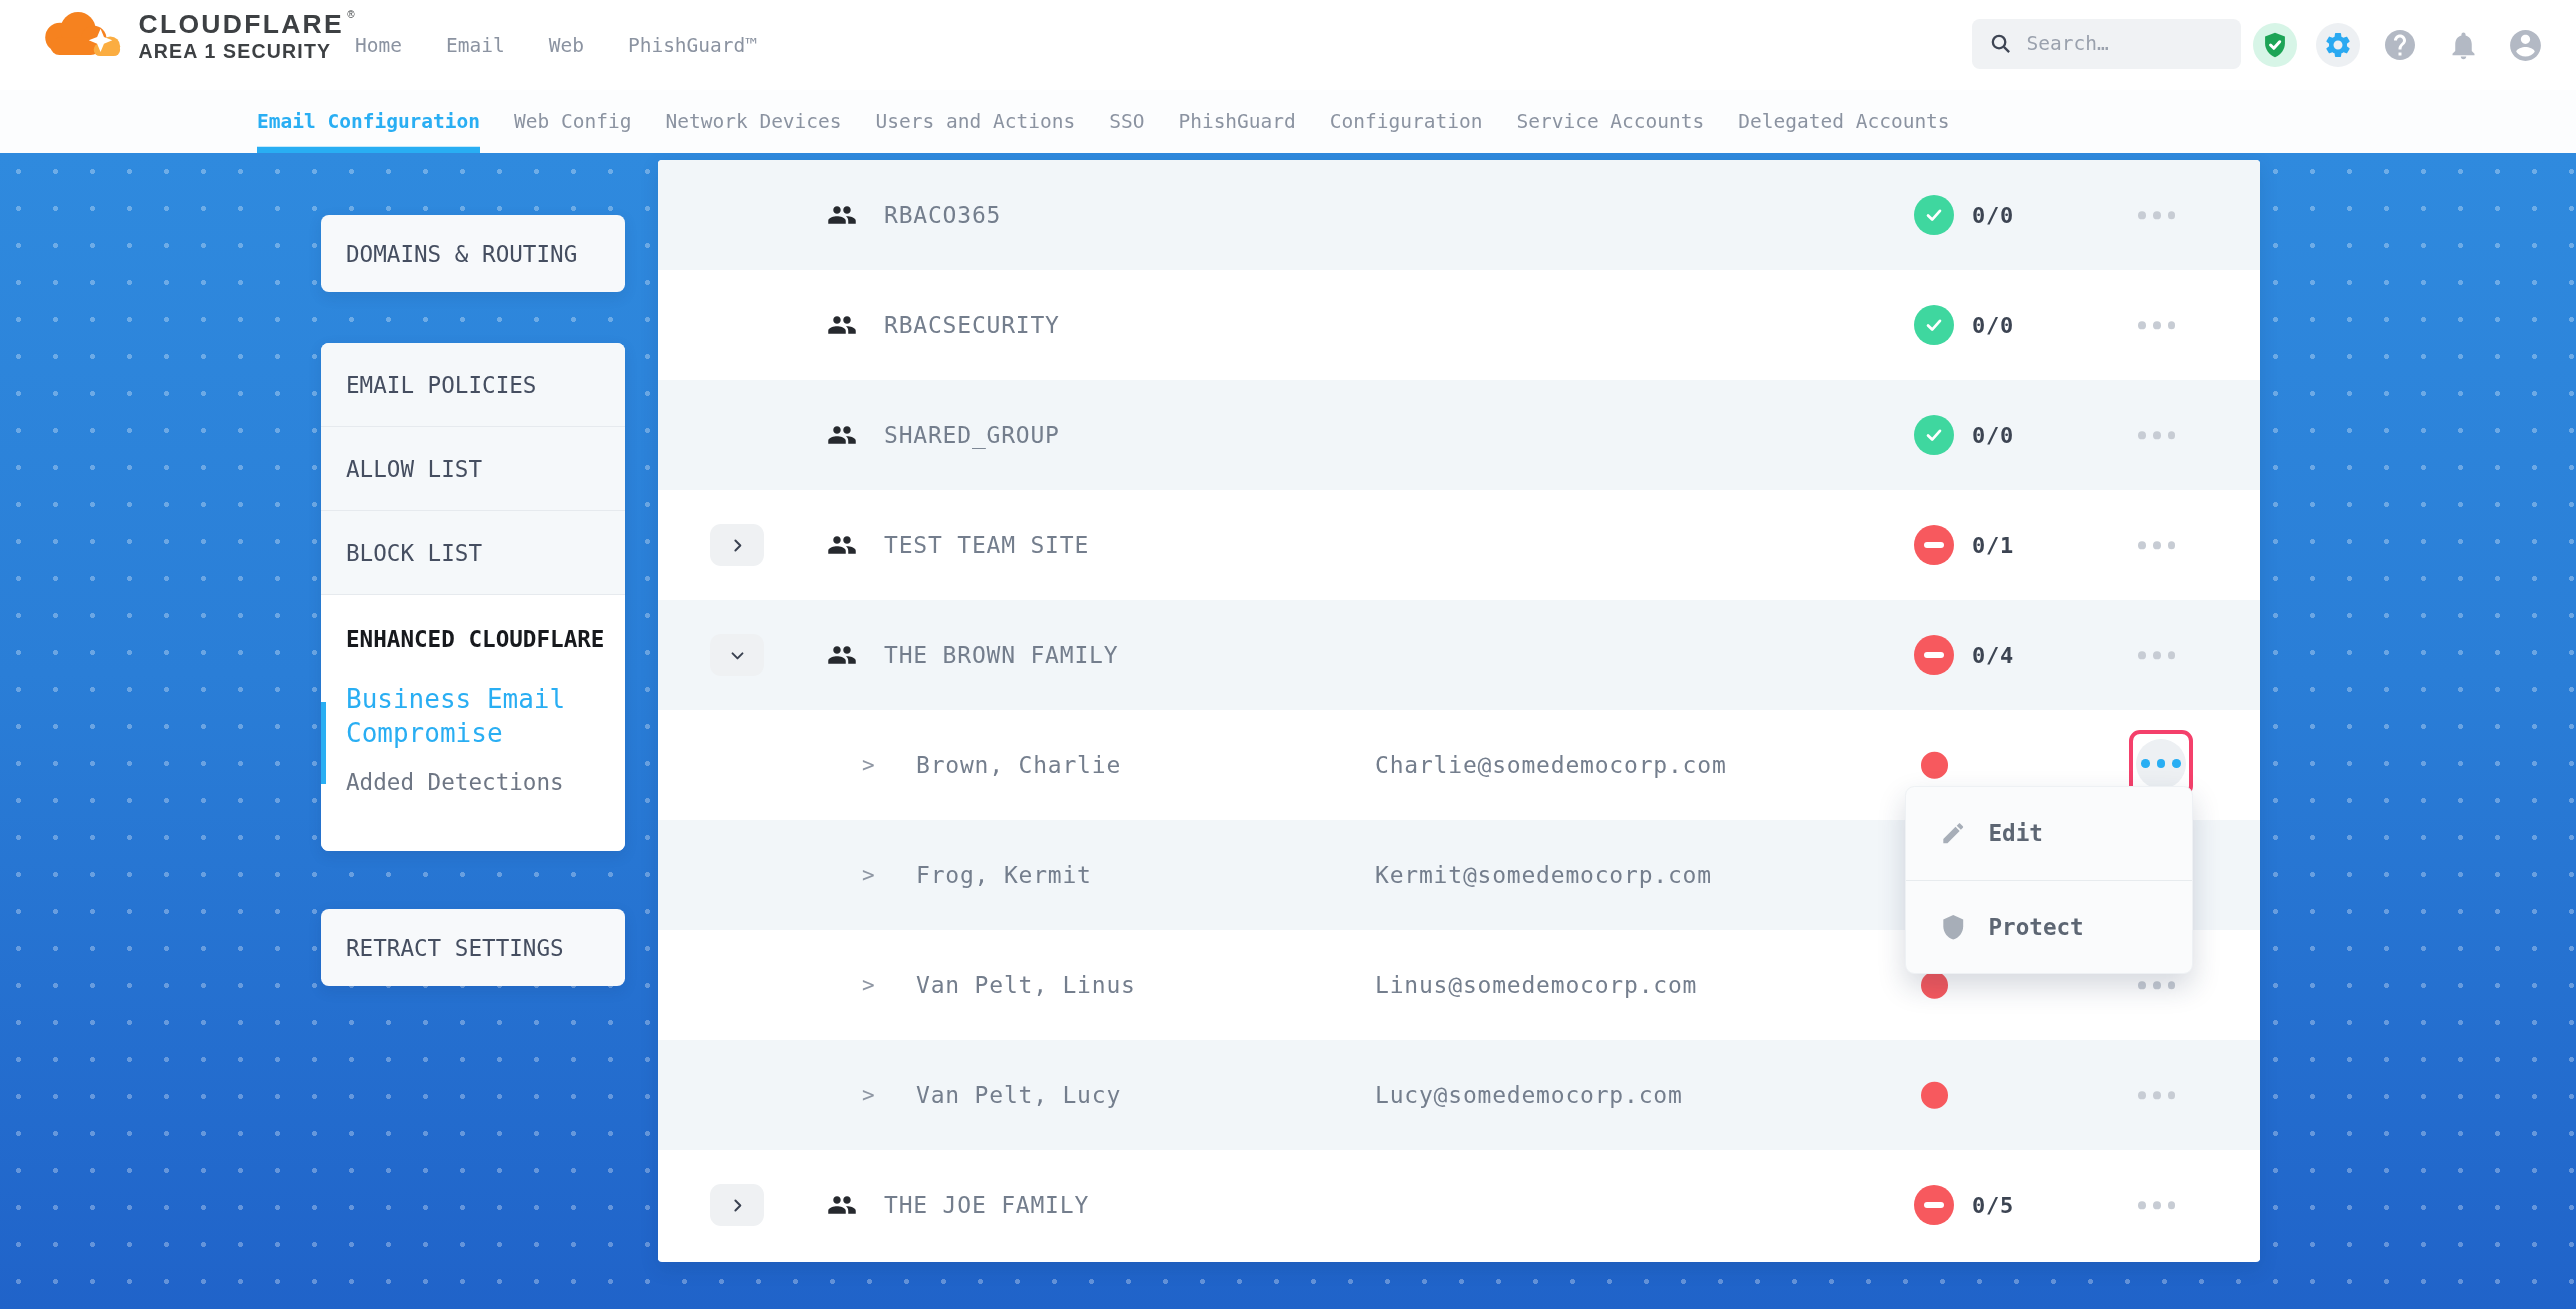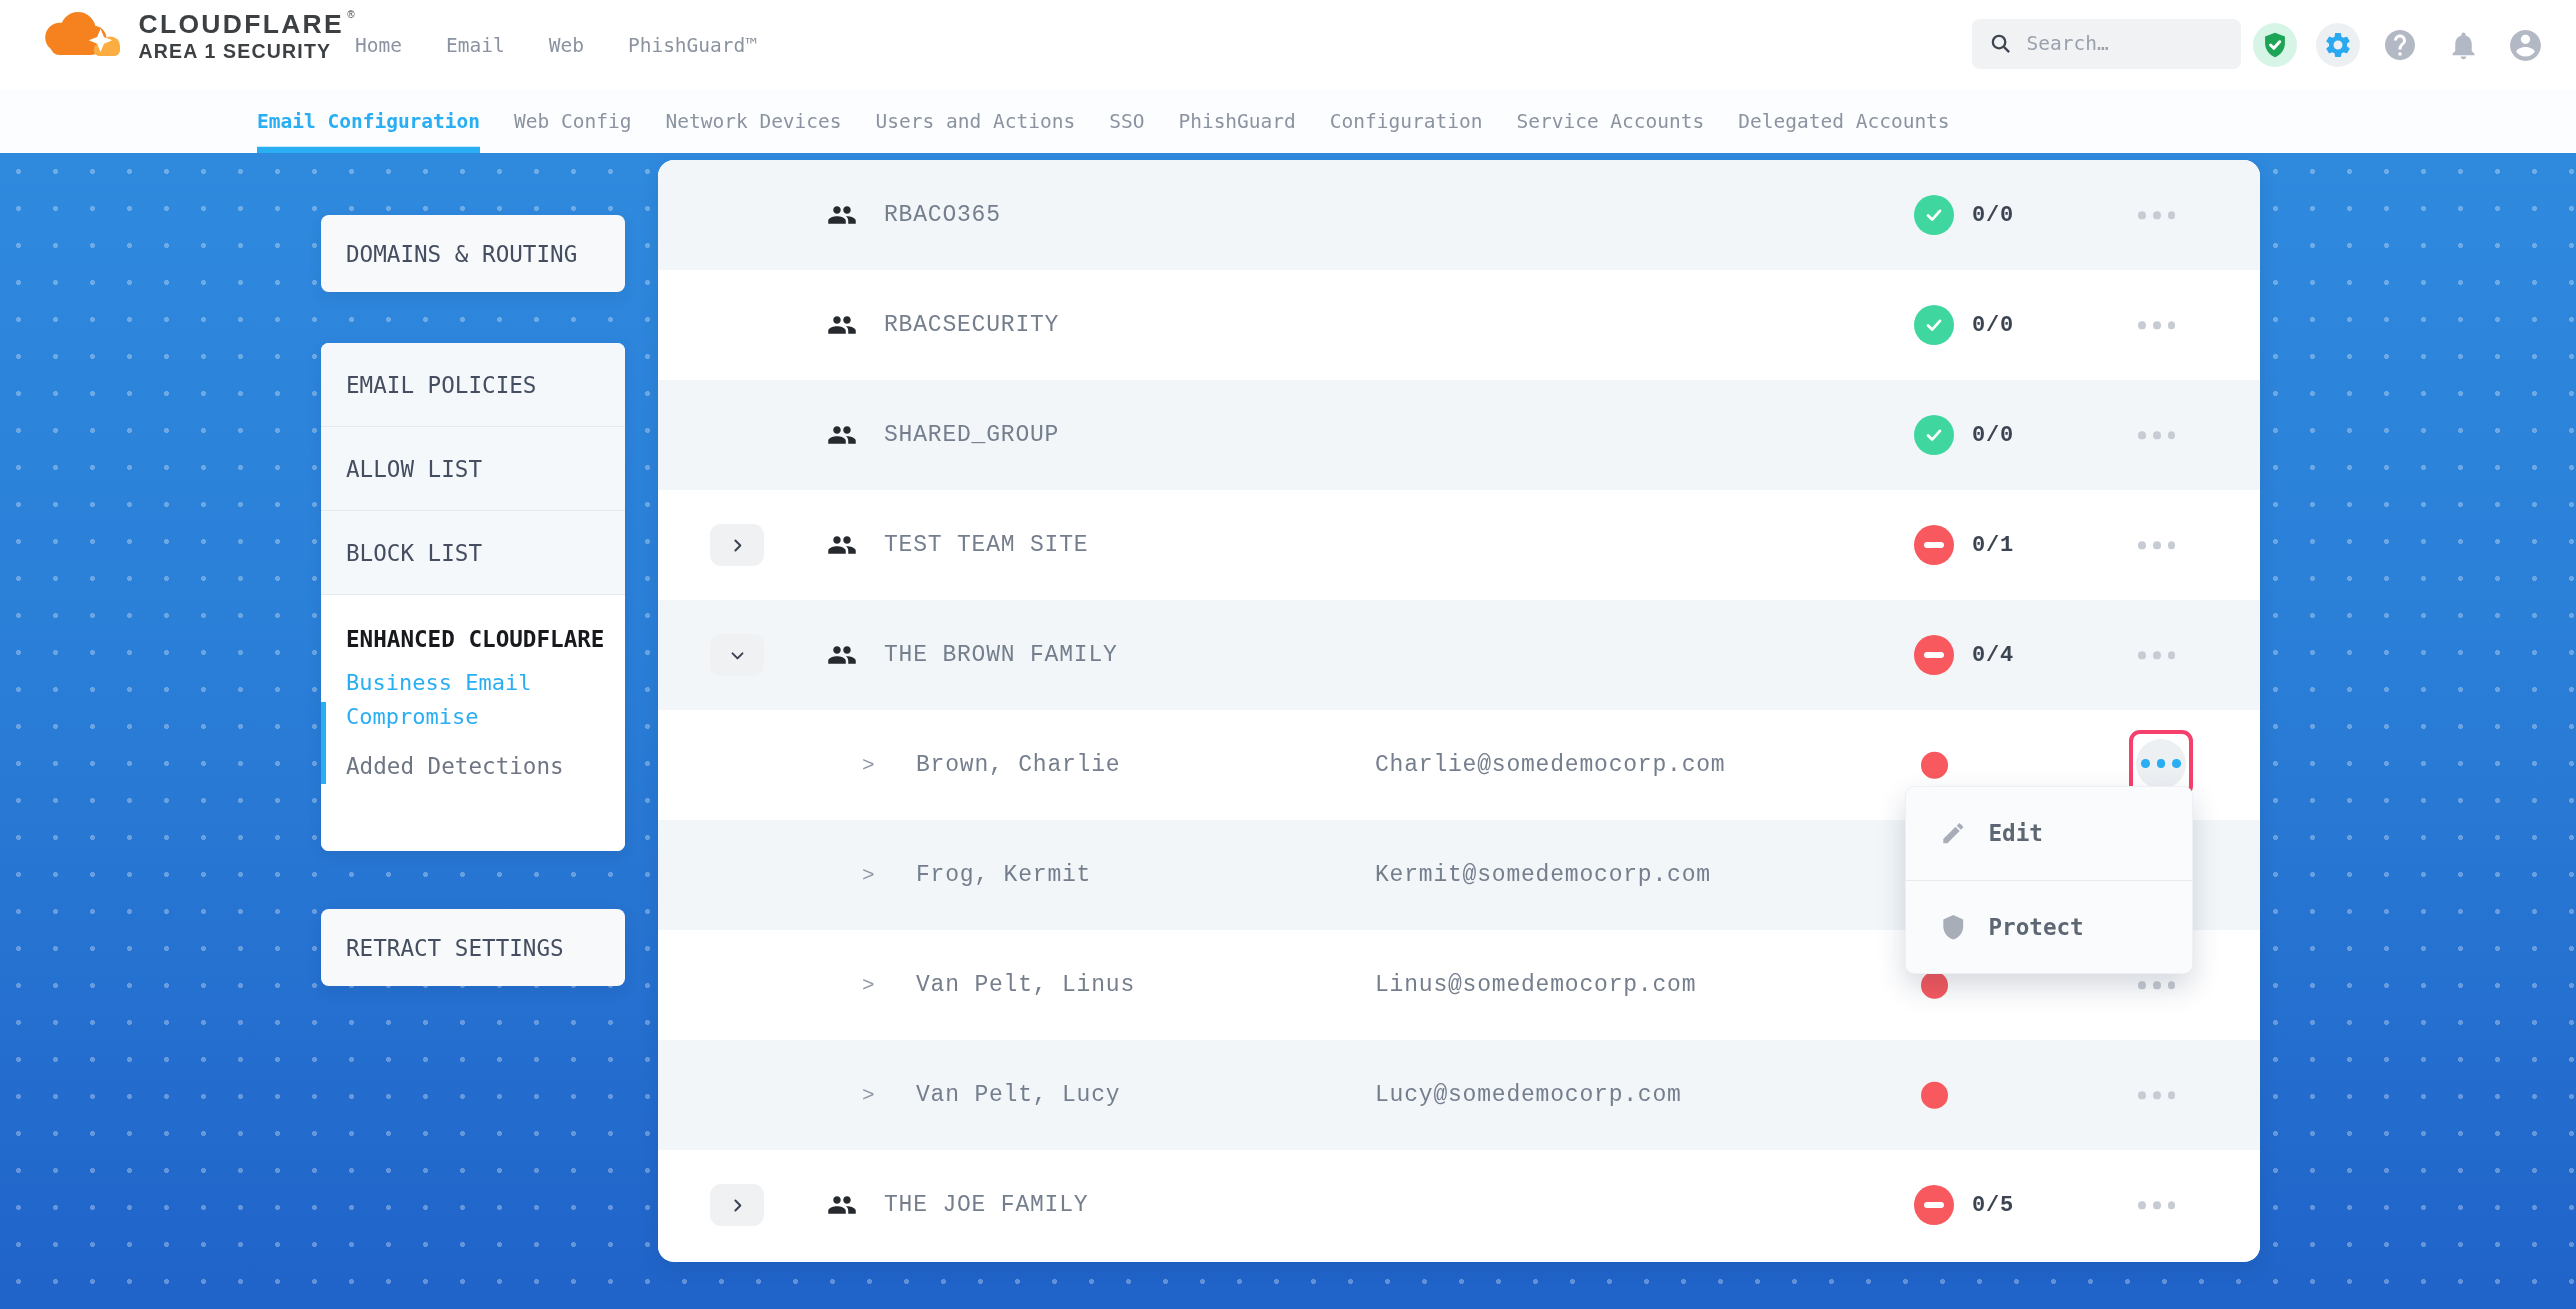"RBACO365" .panel { border-radius: 16px -> 4px; font-family: Liberation Mono, monospace -> none }
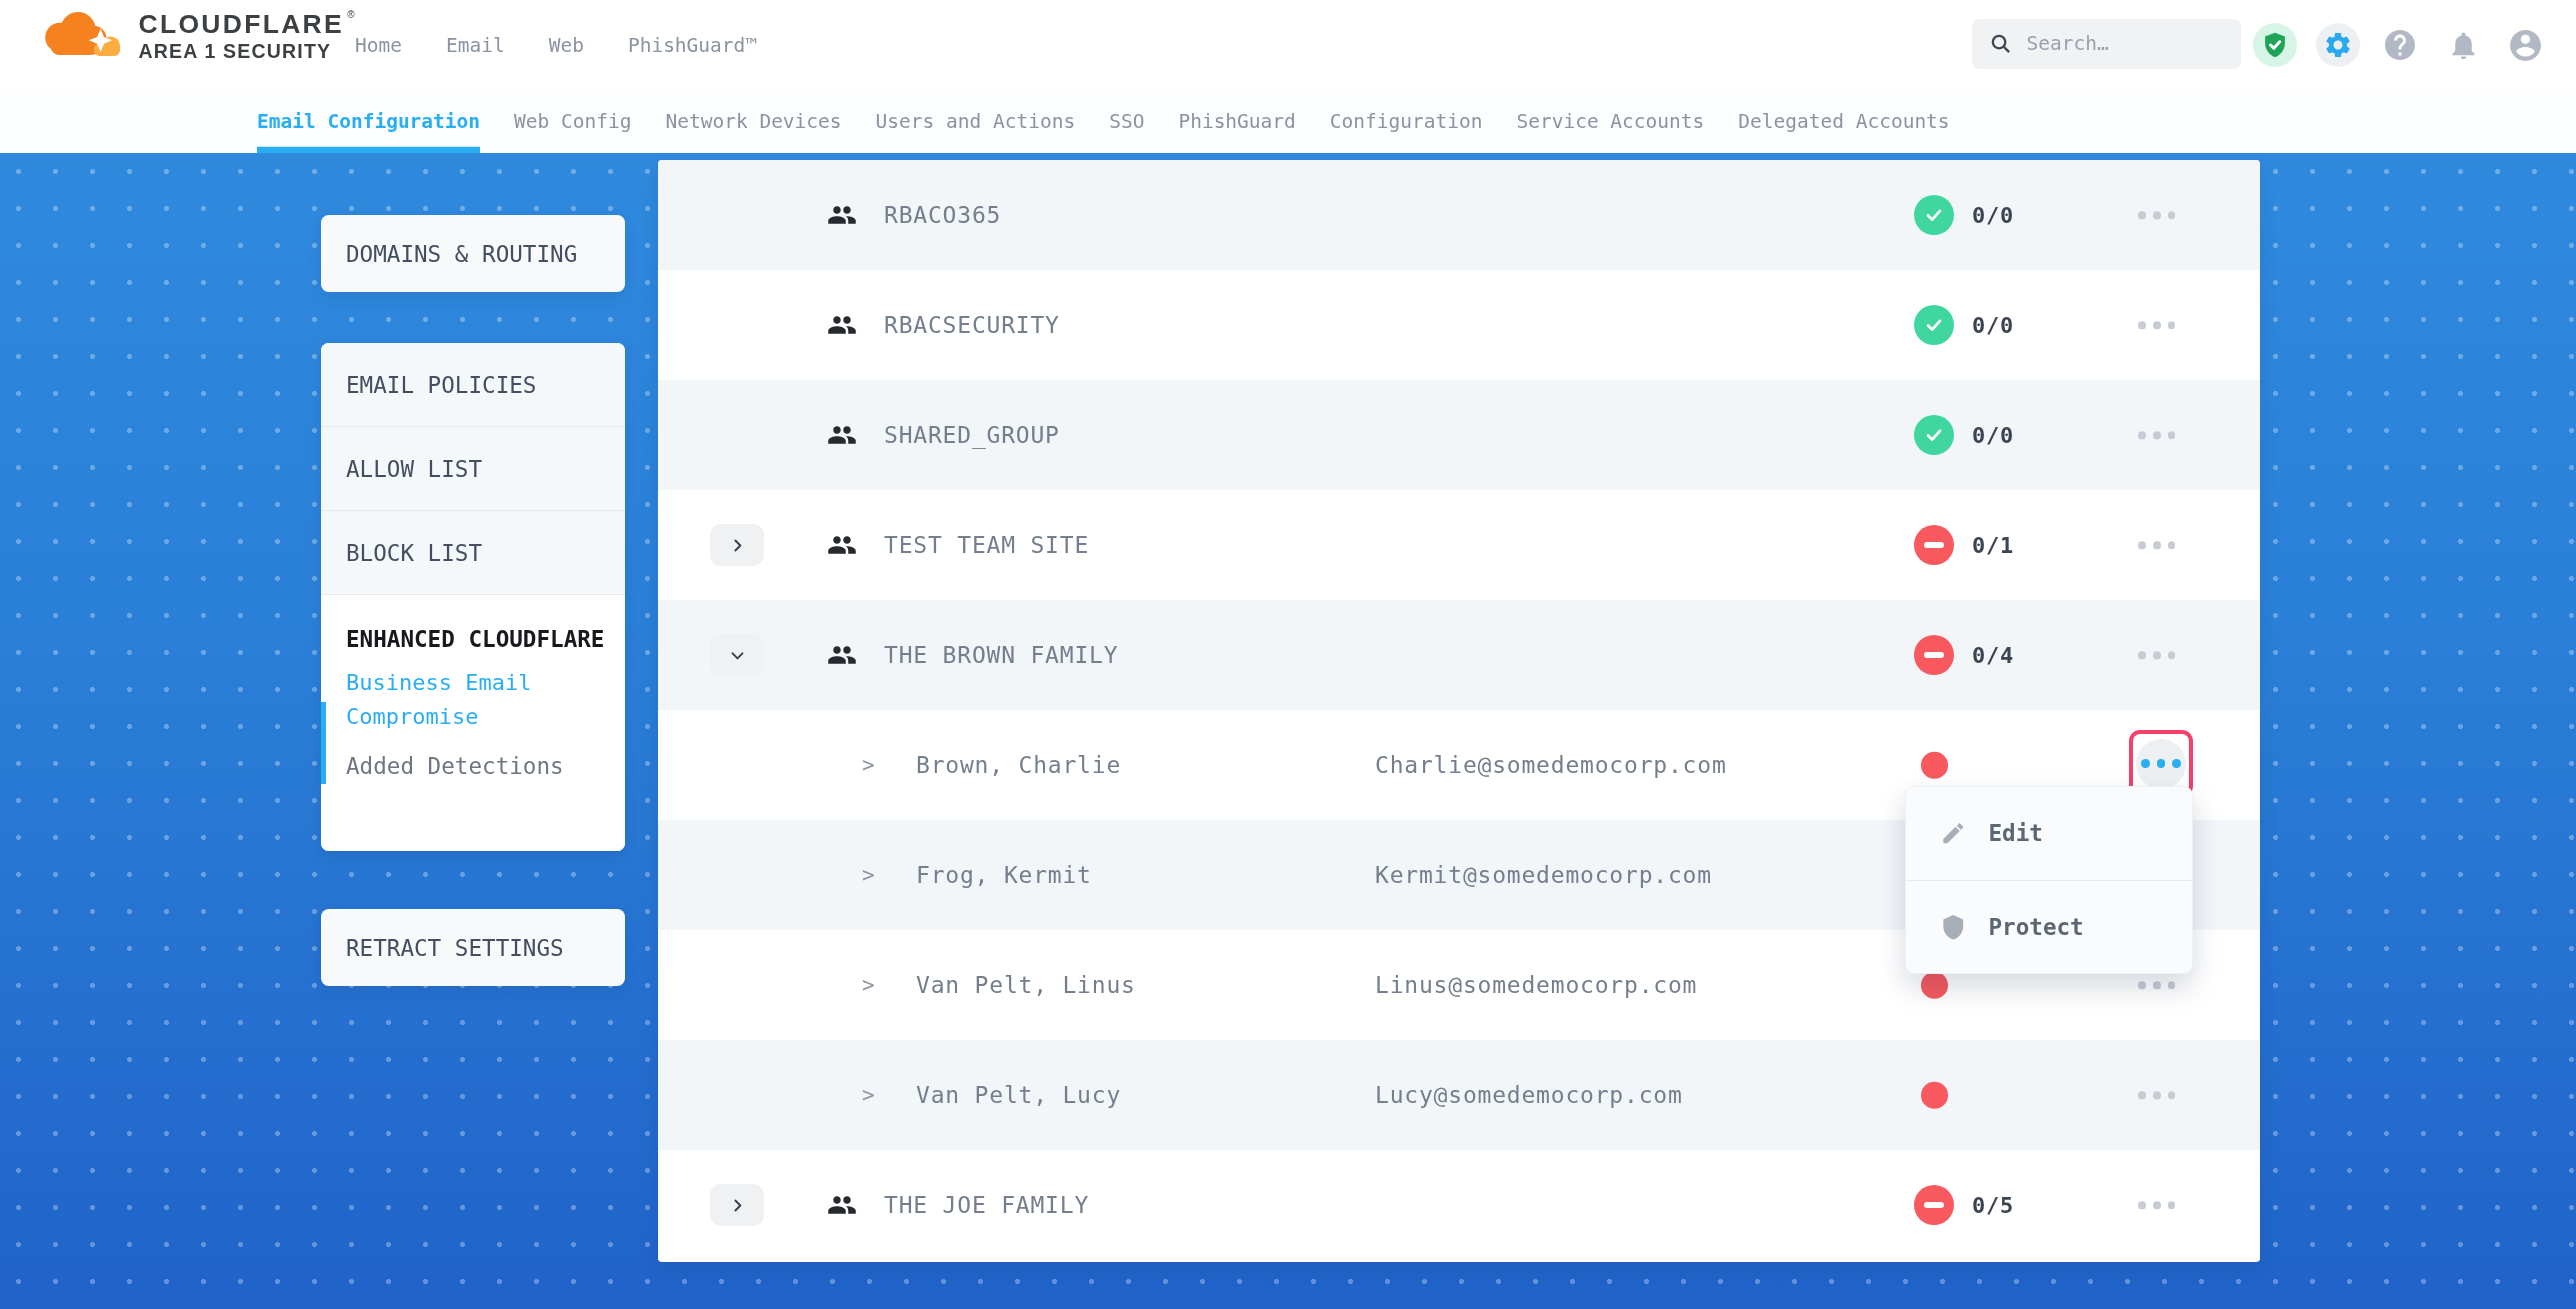"Business Email Compromise" .bec { font-size: 22px -> 26px; margin-top: 10px -> 26px }
